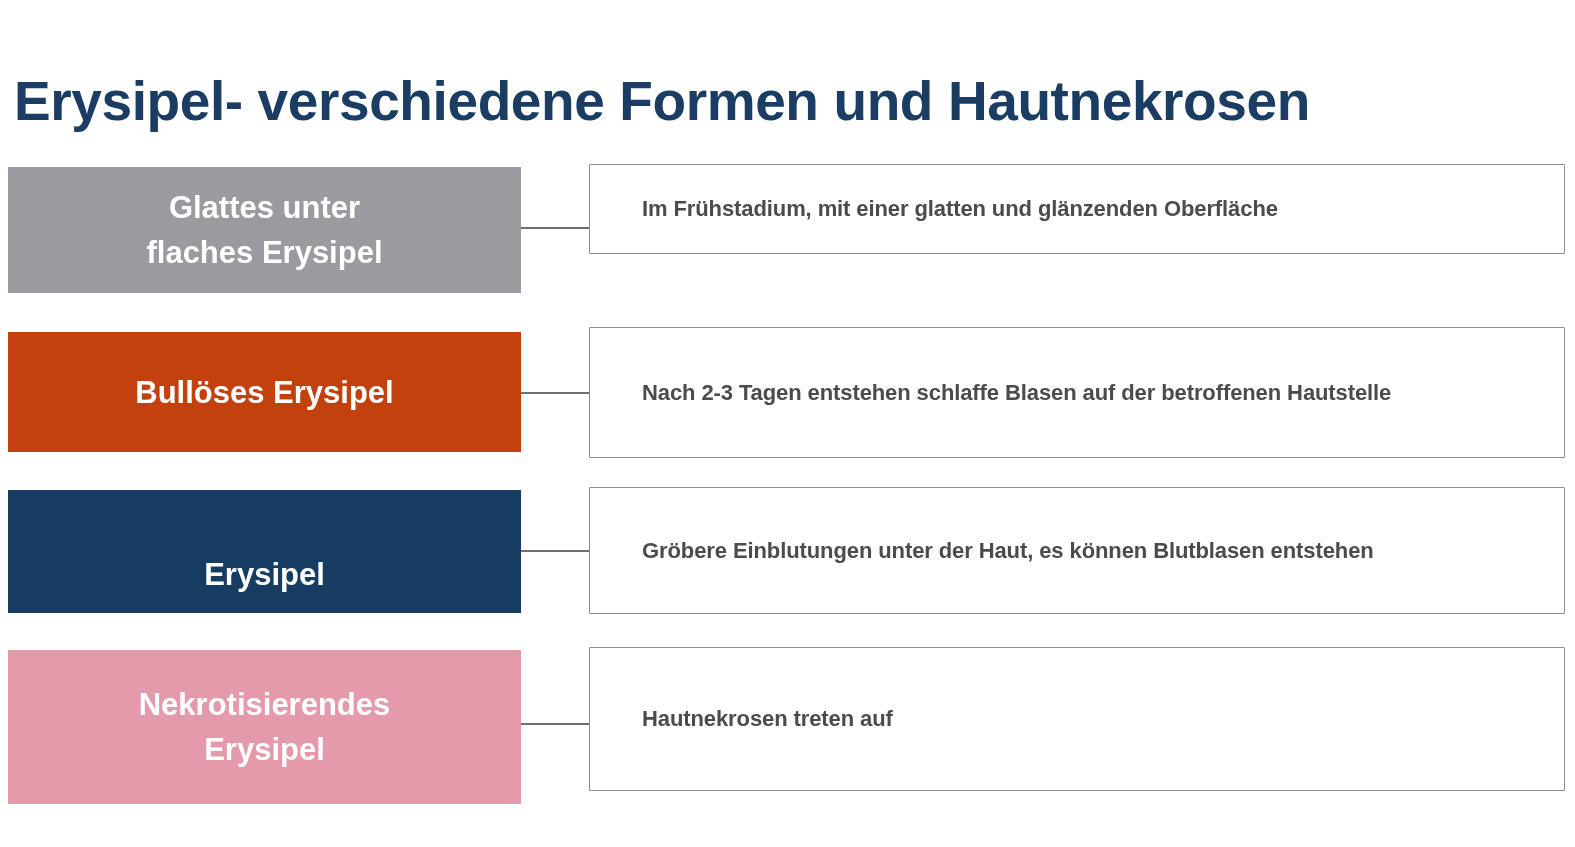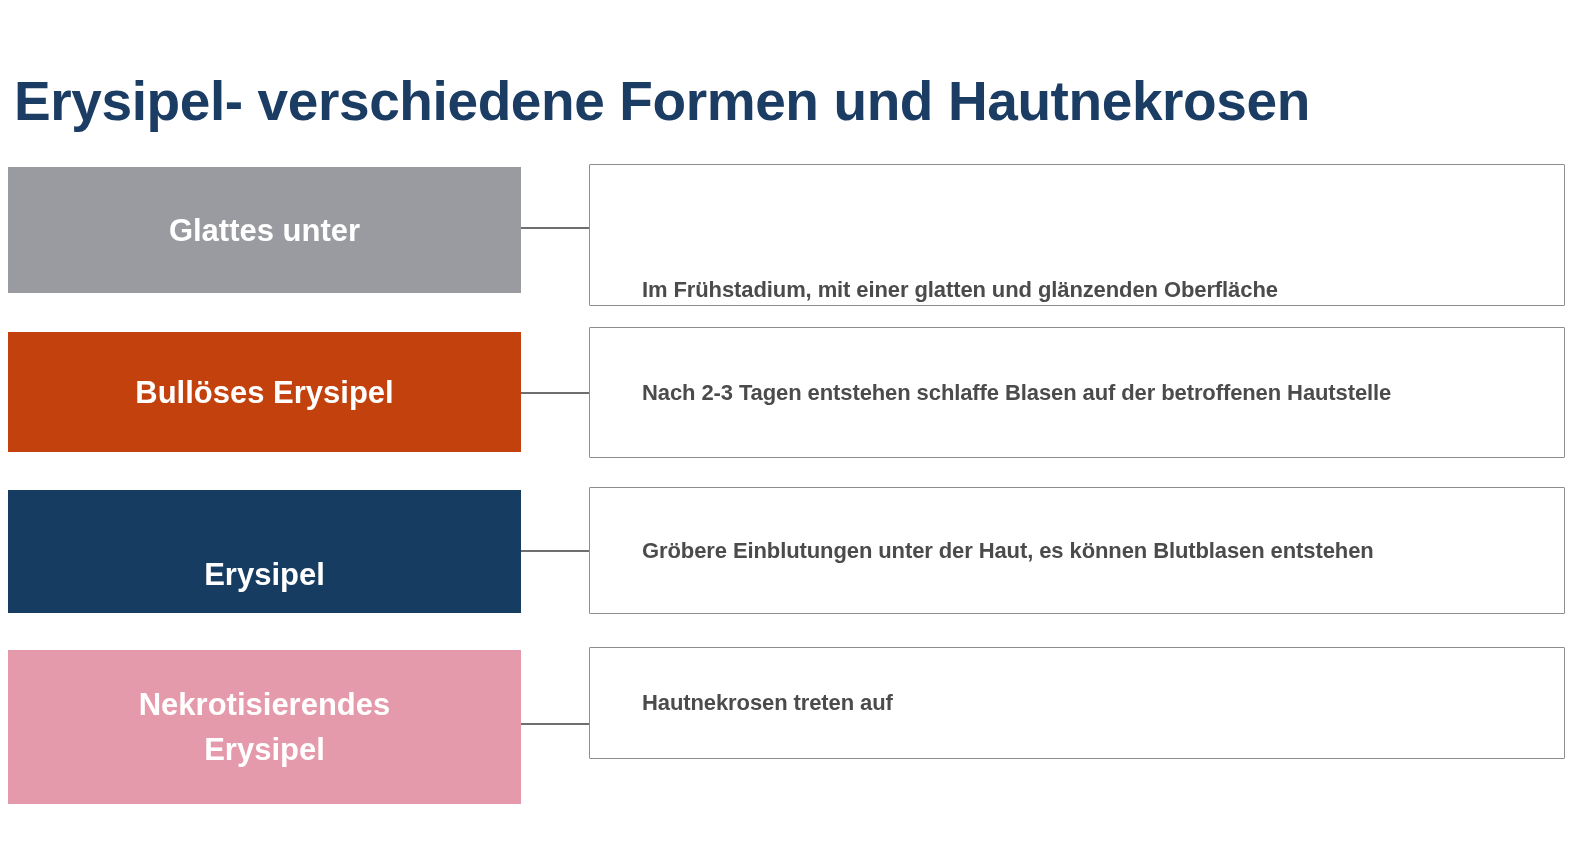"Im Frühstadium, mit einer glatten" .r0 .desc-box { align-items: flex-end -> none; height: 142px -> 90px }
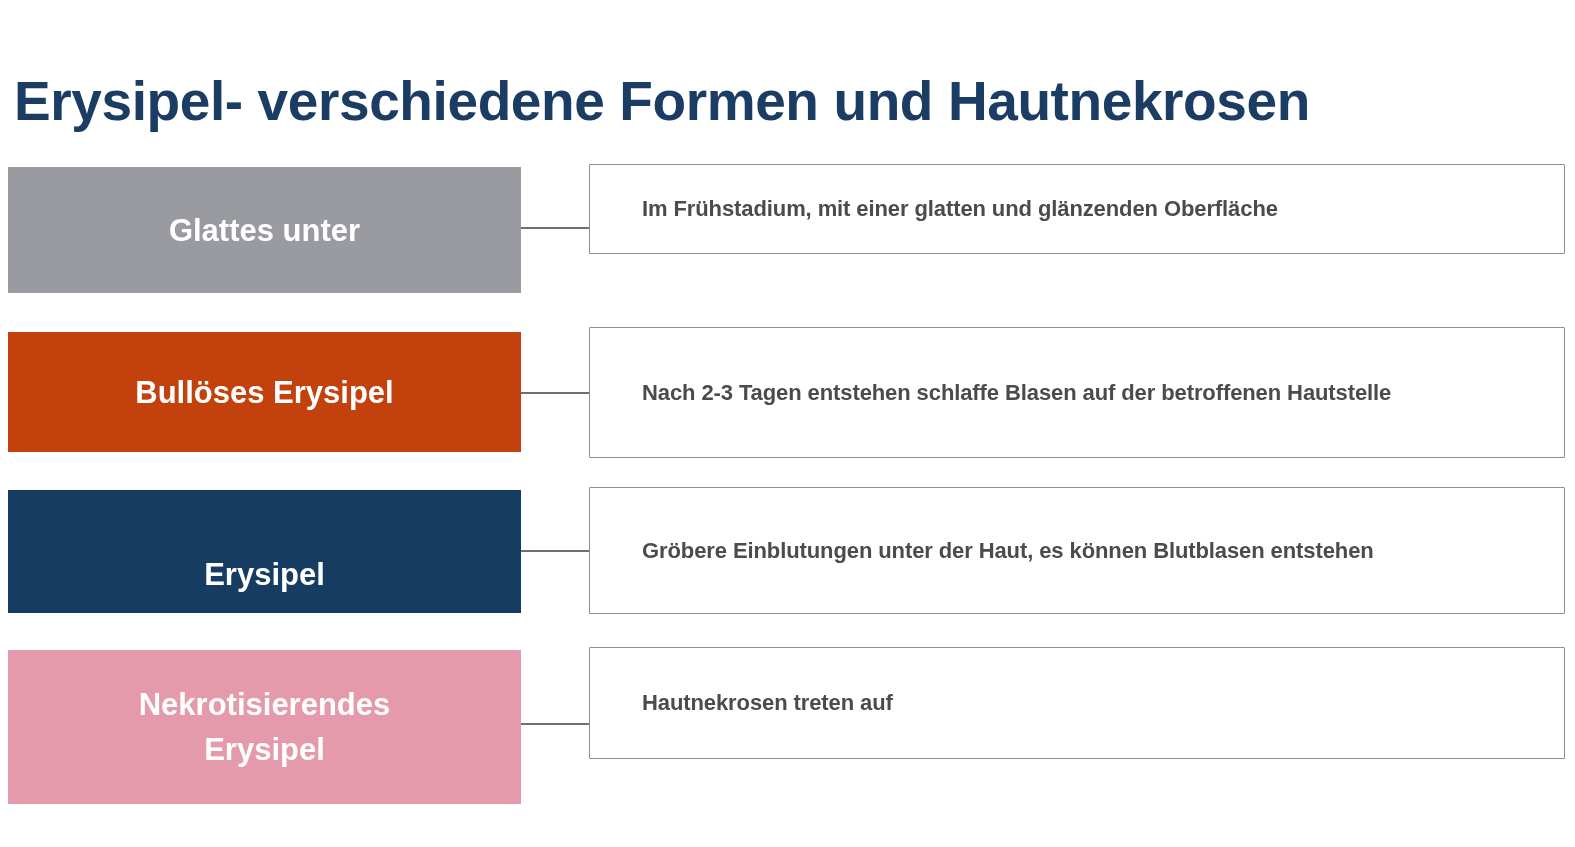"flaches Erysipel" span { html: none -> <span>flaches Erysipel</span> }
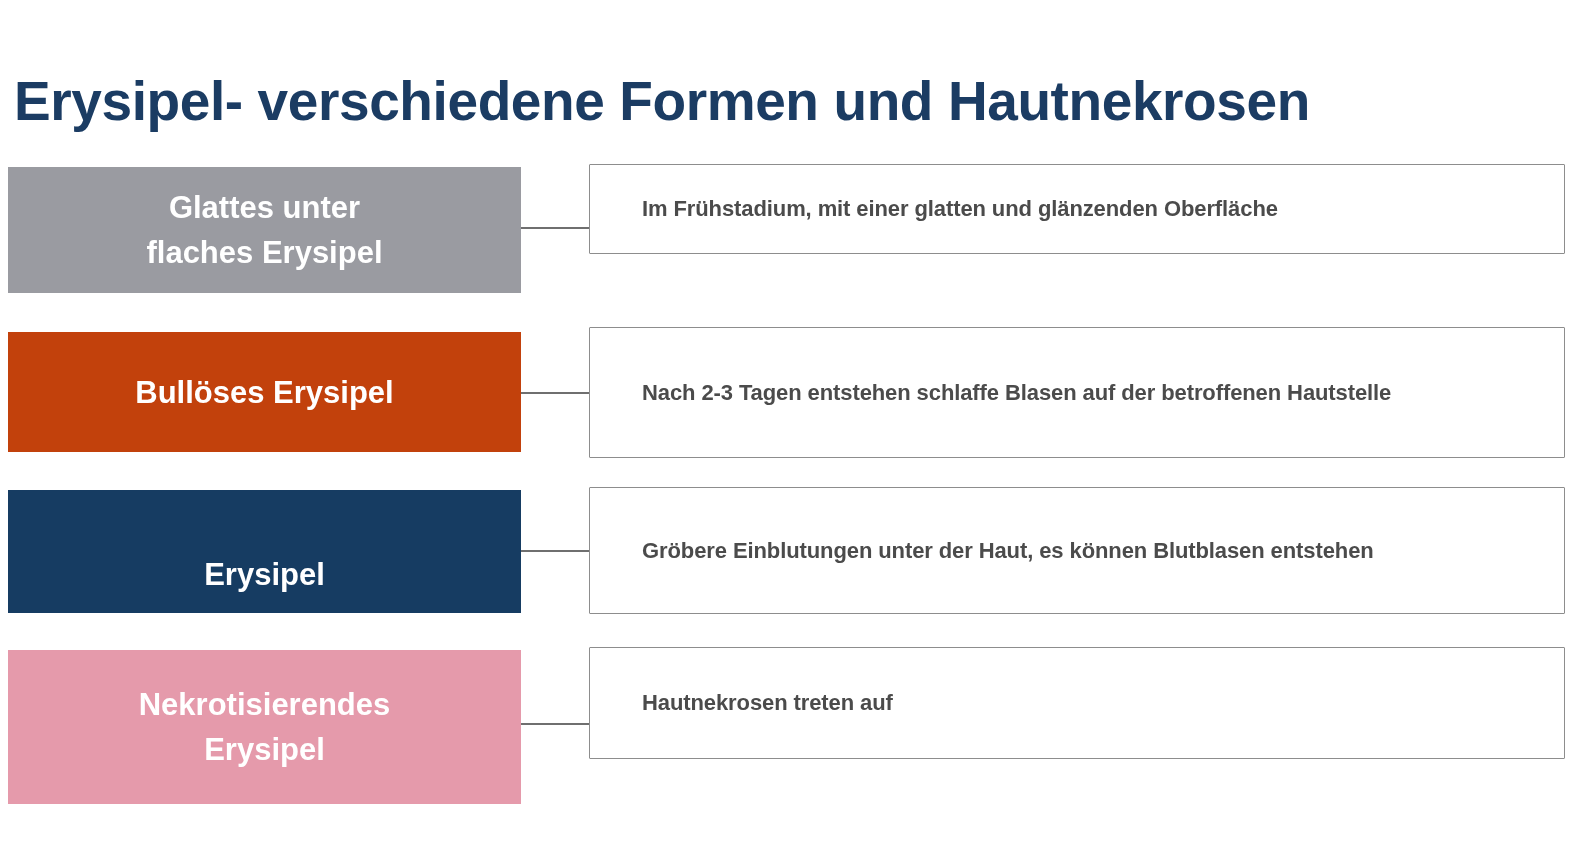"Hautnekrosen treten auf" .r3 .desc-box { height: 112px -> 144px }
